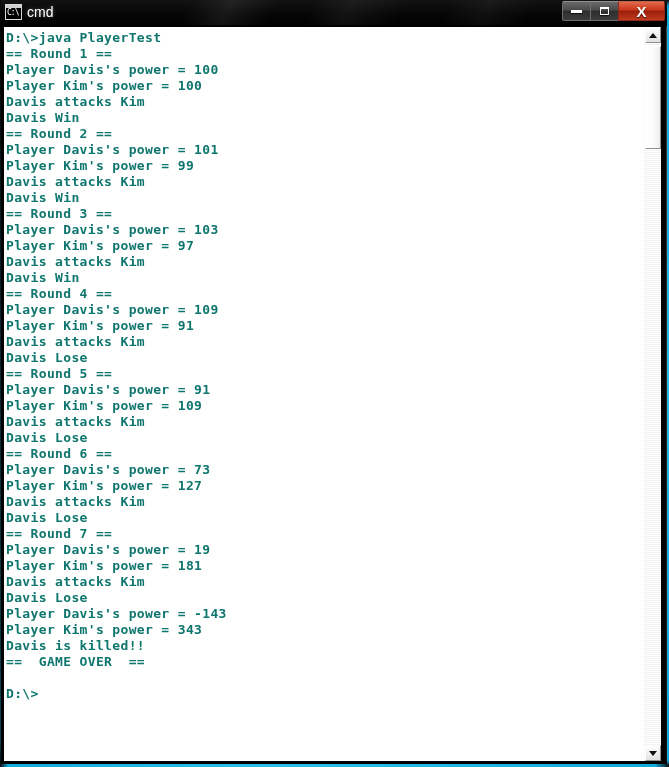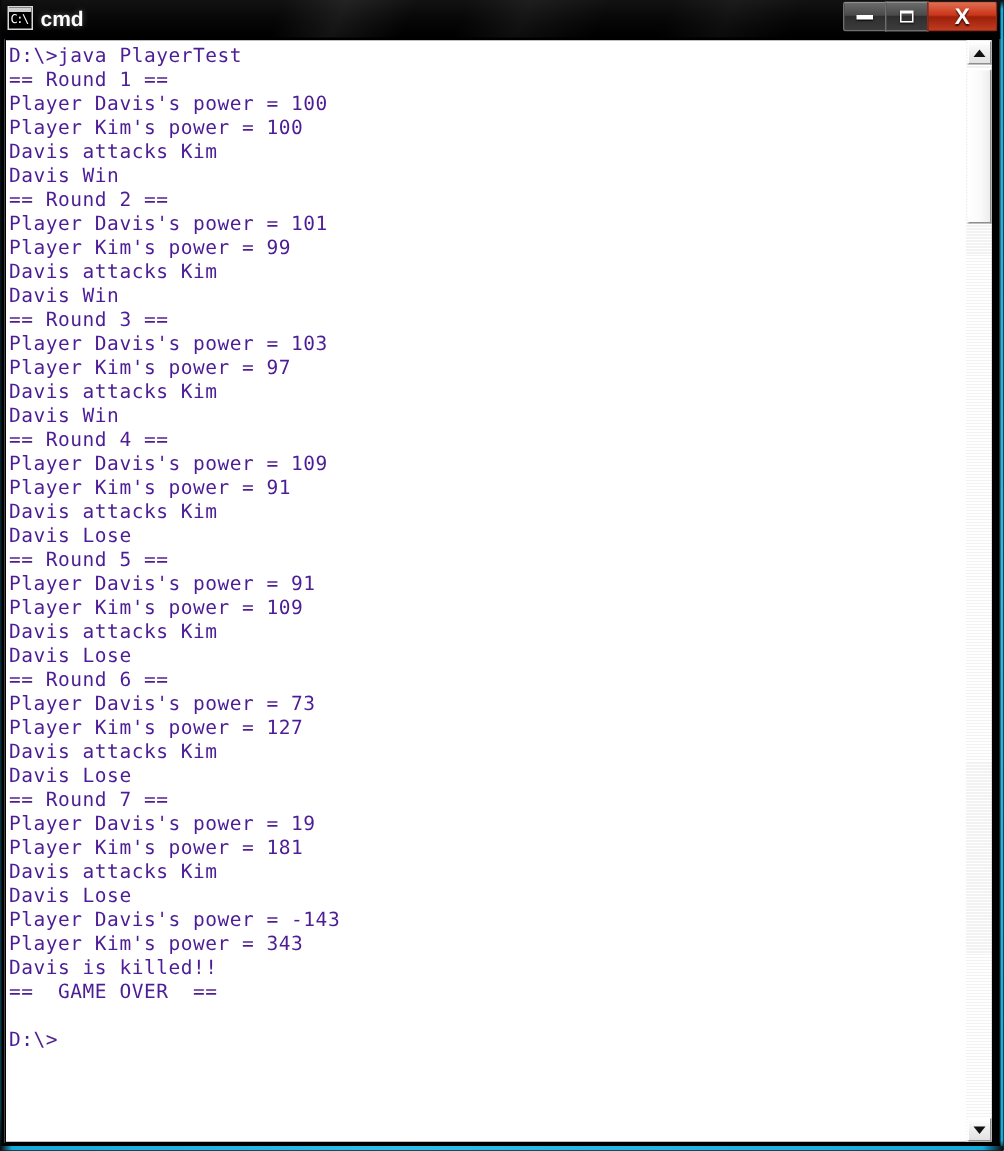"cmd" #title-text { font-weight: bold -> none }
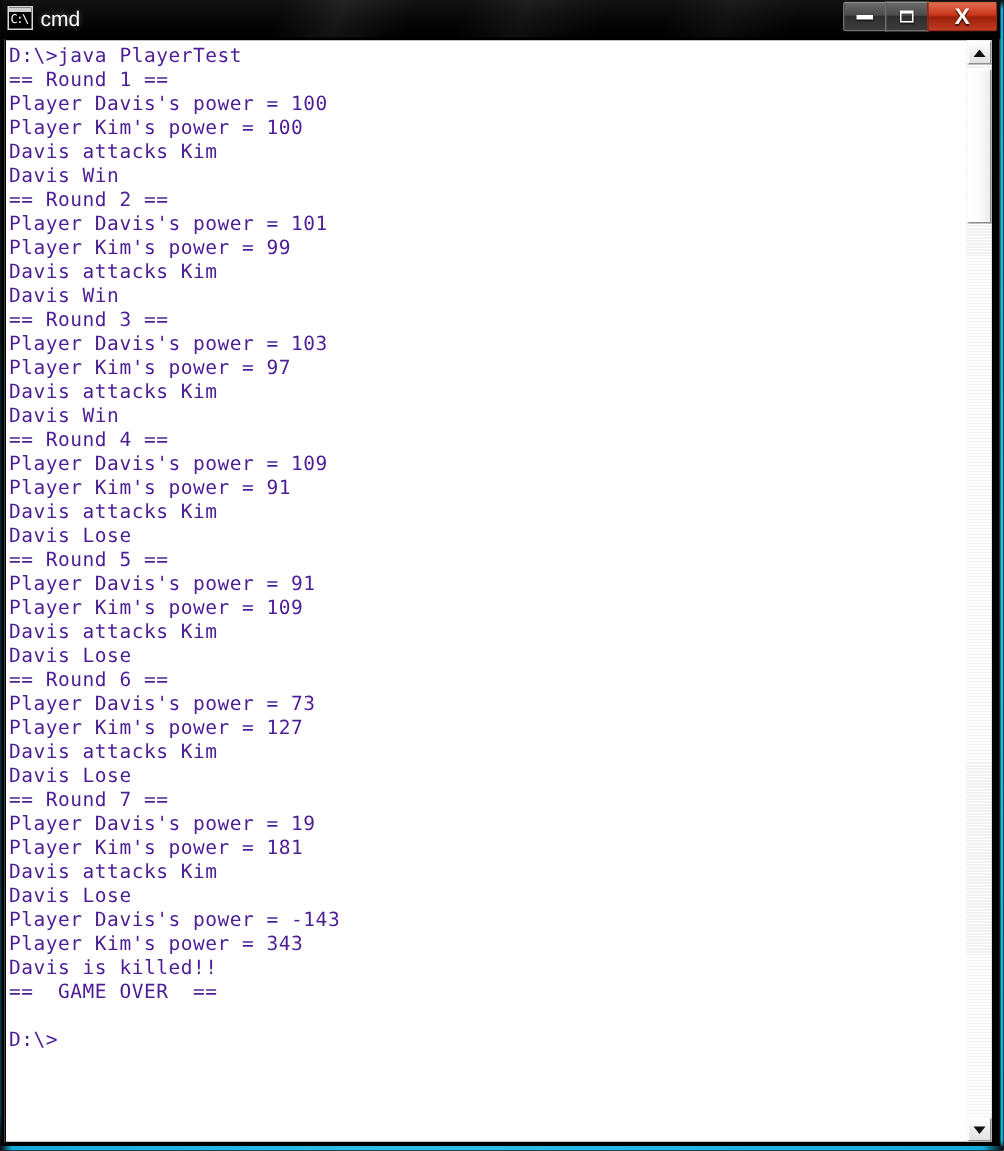"D:\>java PlayerTest" #console-lines { color: #4c1d95 -> #0f766e; font-weight: normal -> bold }
